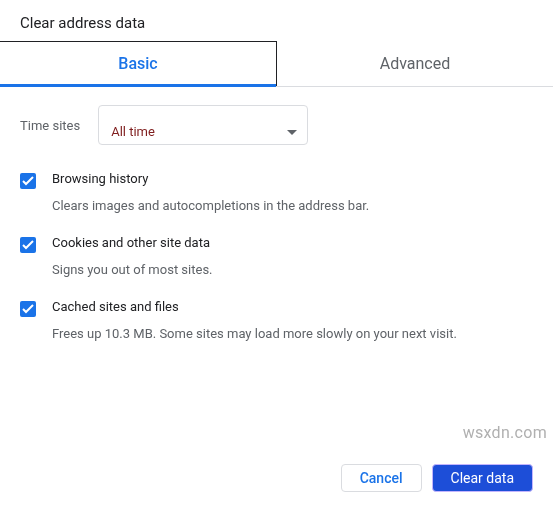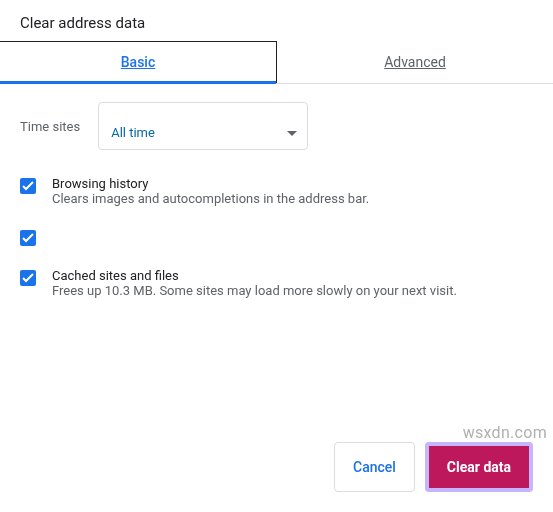"Basic" .tab { font-size: 14px -> 16px; text-decoration: underline -> none }
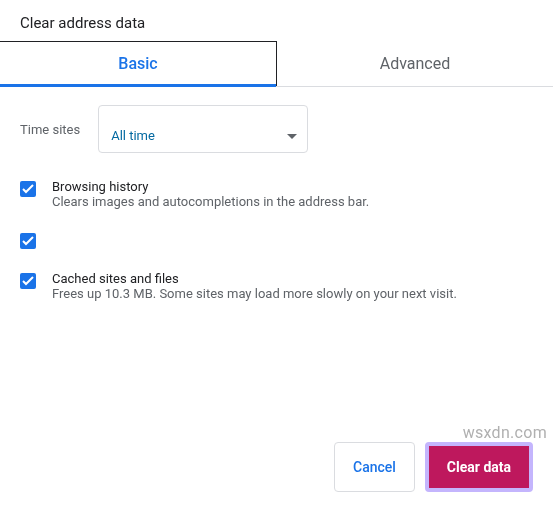"All time" .select { color: #0369a1 -> #7f1d1d; height: 48px -> 40px }
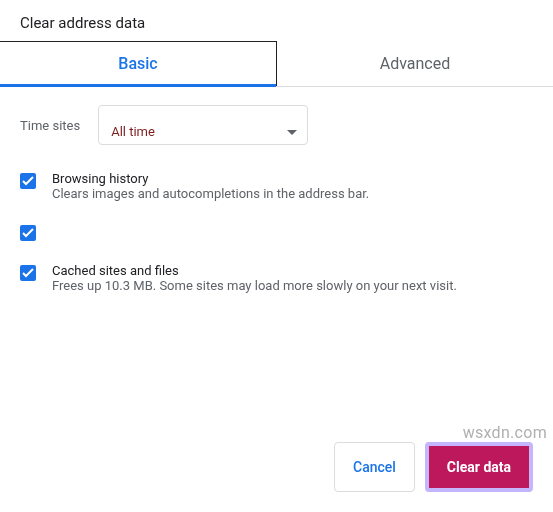"Browsing history" .opt-text { gap: 0 -> 12px }
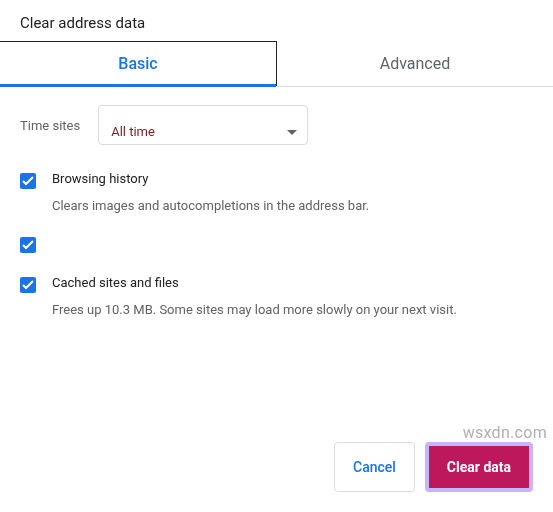"Cookies and other site data" span.opt-title { html: none -> <span>Cookies and other site data</span> }
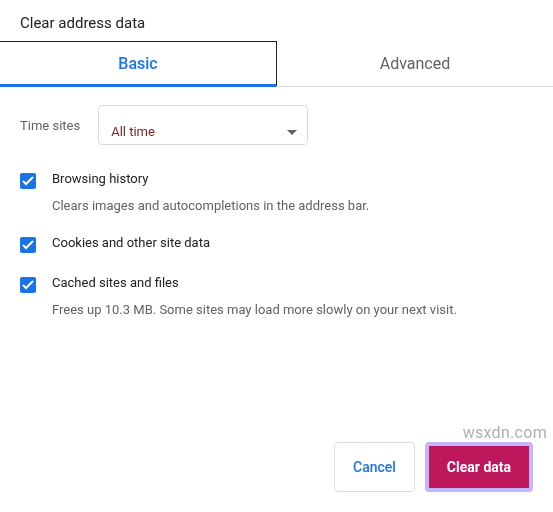"Signs you out of most" span.opt-desc { html: none -> <span>Signs you out of most sites.</span> }
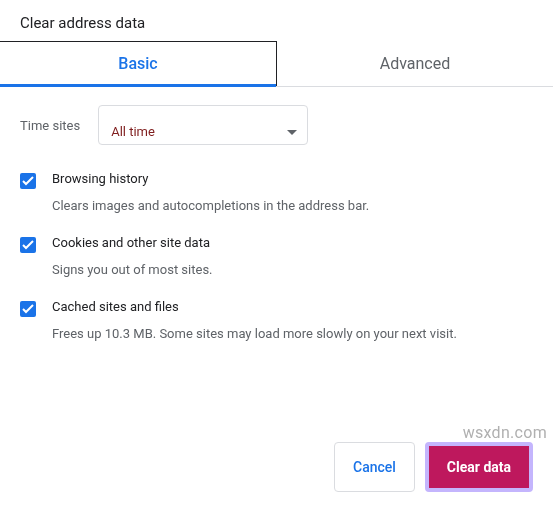"Cancel" .btn { height: 50px -> 28px }
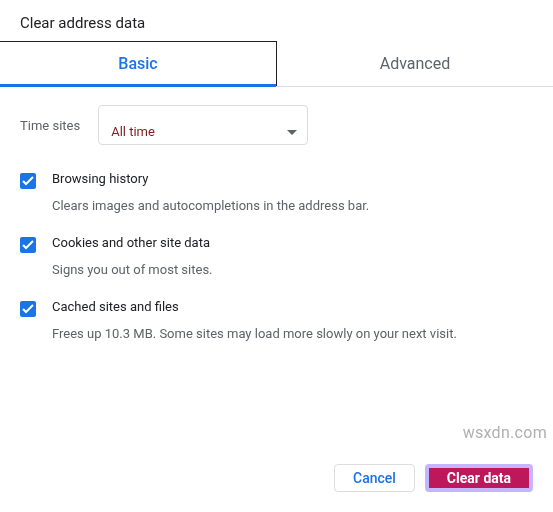"Clear data" .btn-primary { background: #be185d -> #1d4ed8; border: 4px solid #c4b5fd -> 1px solid #c4b5fd; font-weight: 700 -> 400 }
